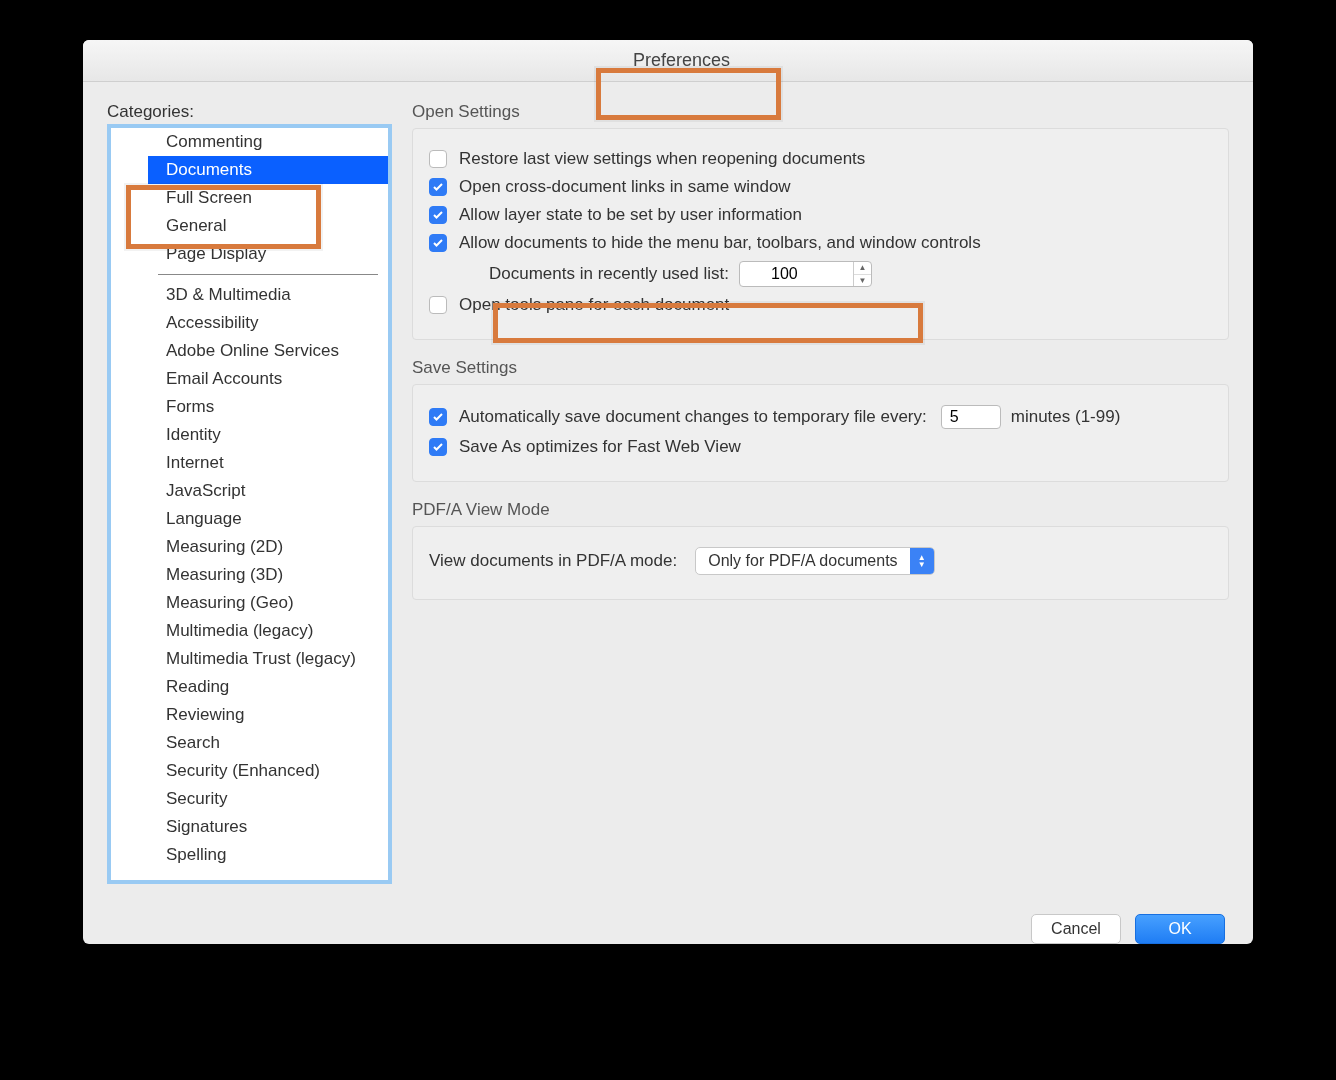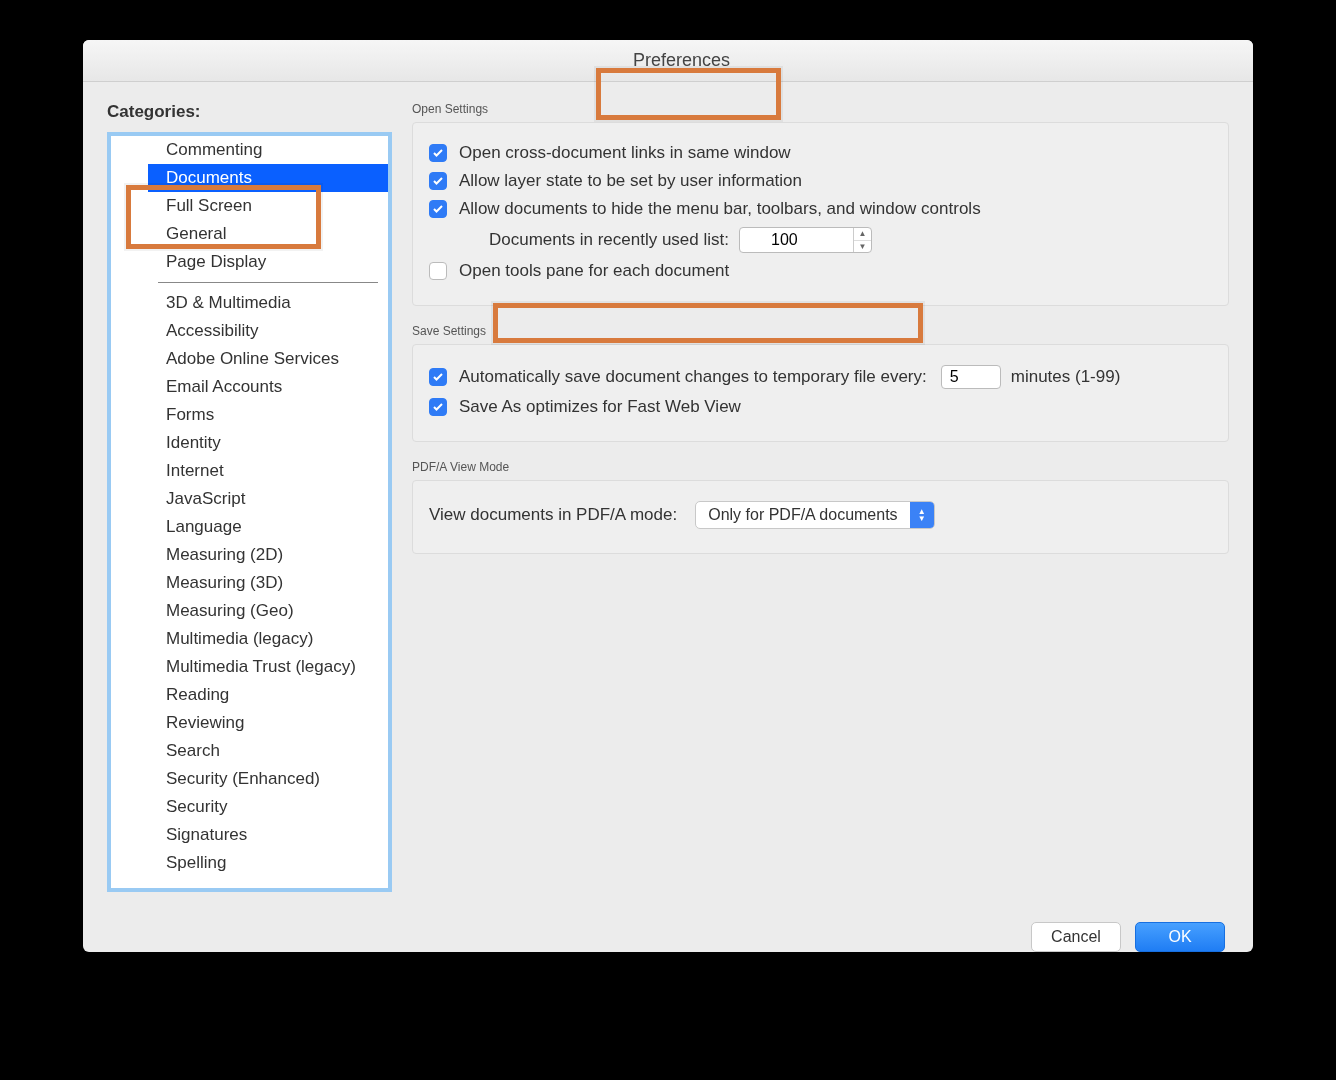"Categories:" .cat-label { font-weight: bold -> none; margin-bottom: 10px -> 2px }
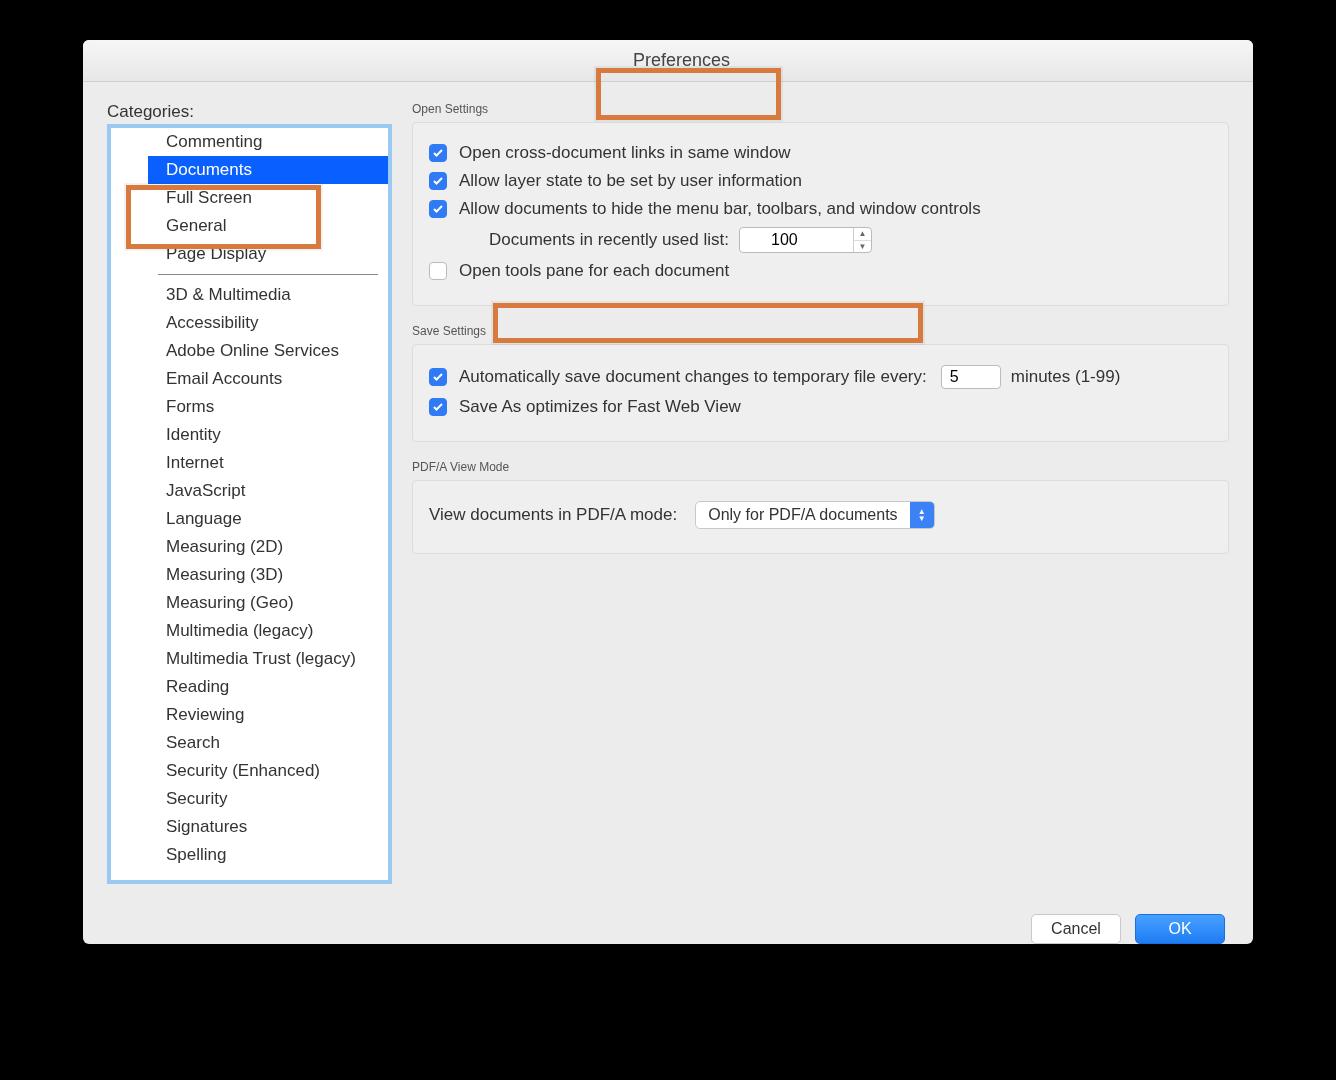"Open Settings" .section-title { font-size: 12px -> 17px }
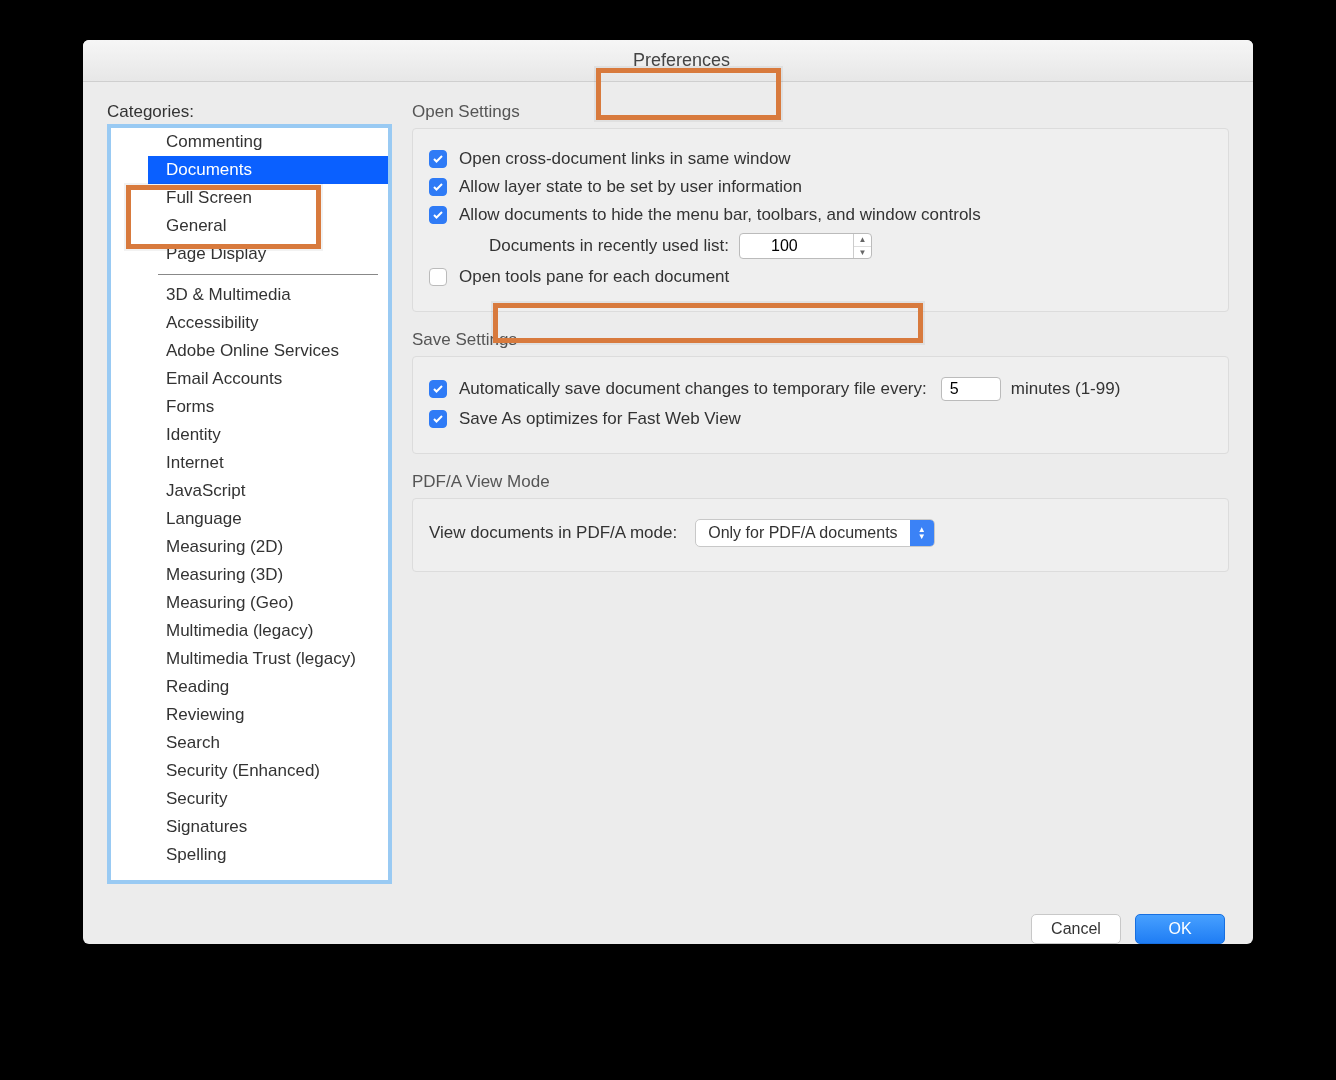"Restore last view settings when" div.row { html: none -> <div> <span></span> <span>Restore last view settings when reopening documents</span> </div> }
